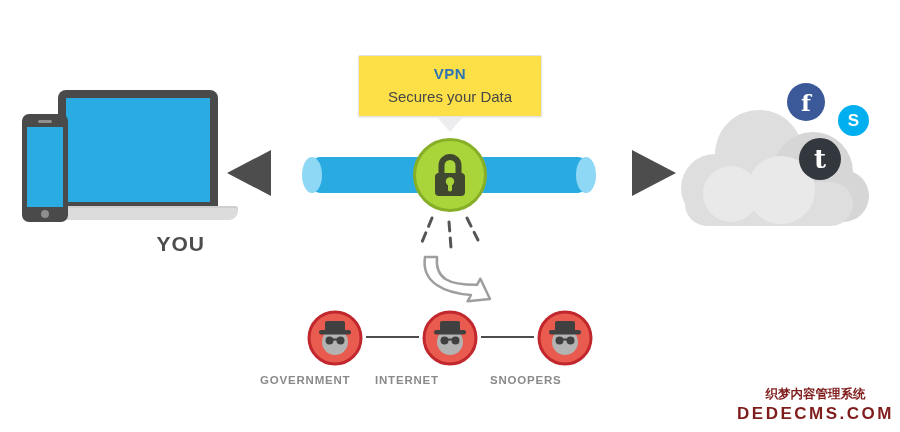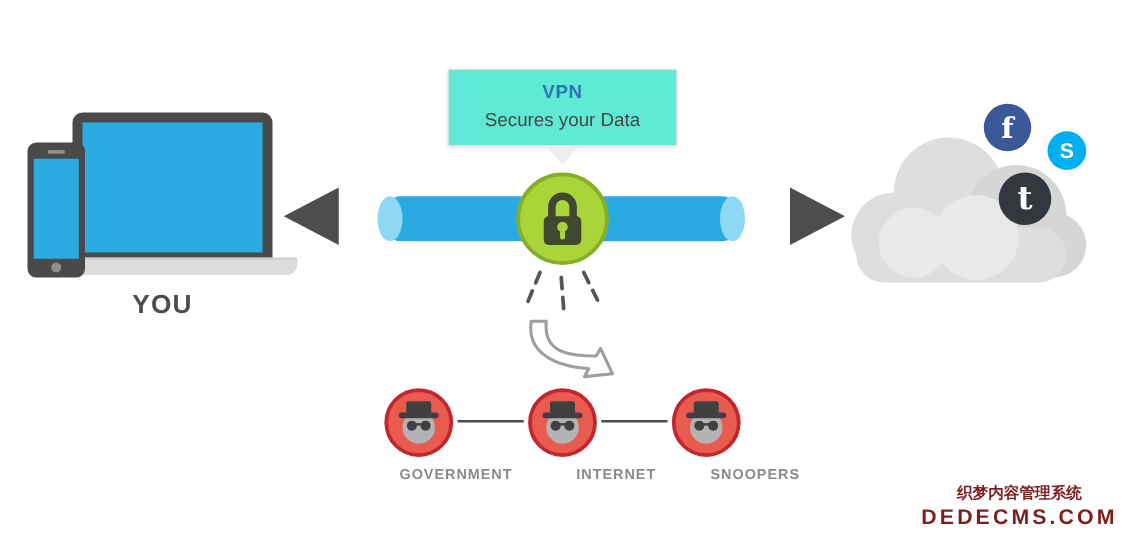"VPN" .callout { background: #5eead4 -> #fde047 }
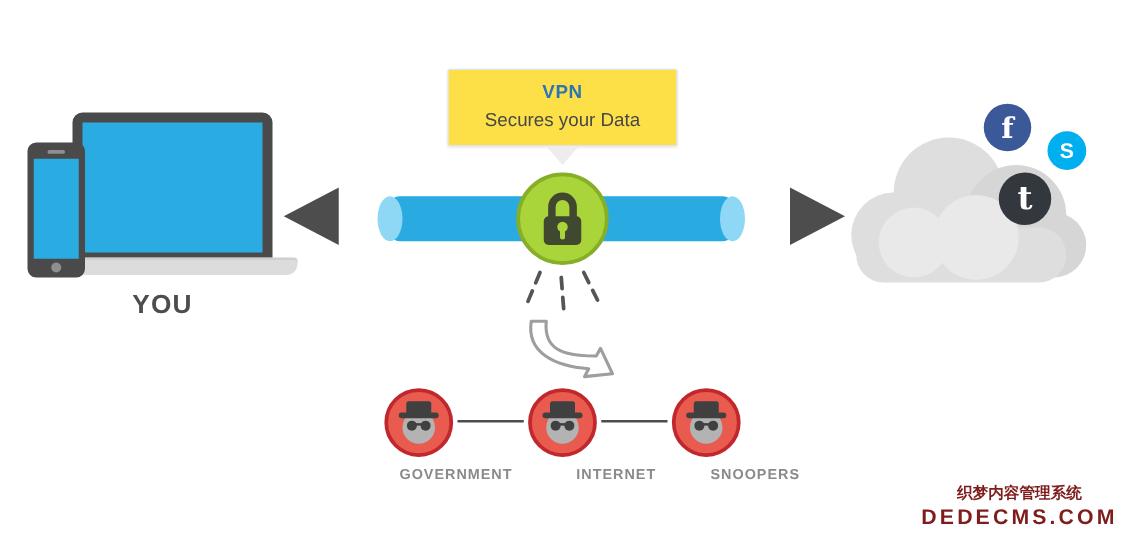"YOU" .you-label { text-align: center -> right }
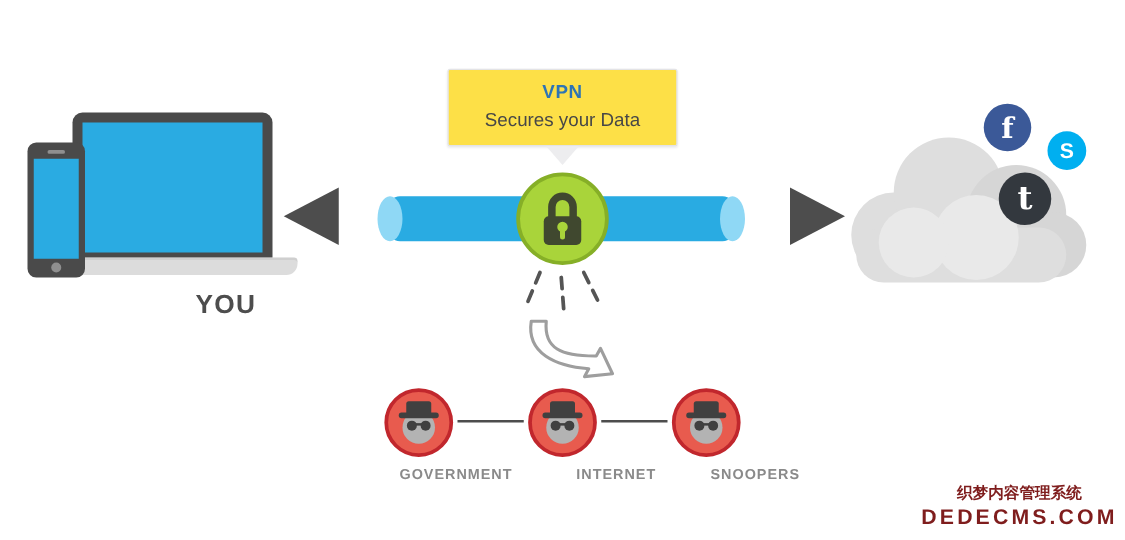"GOVERNMENT" .threat-label { text-align: right -> left }
